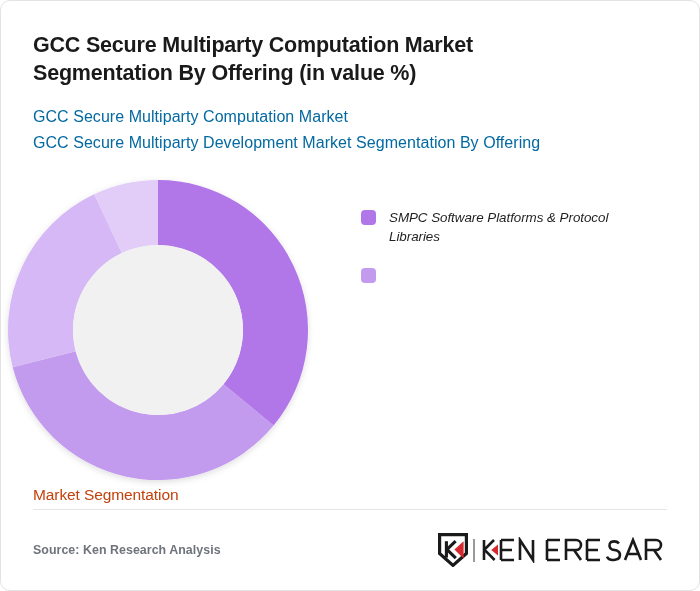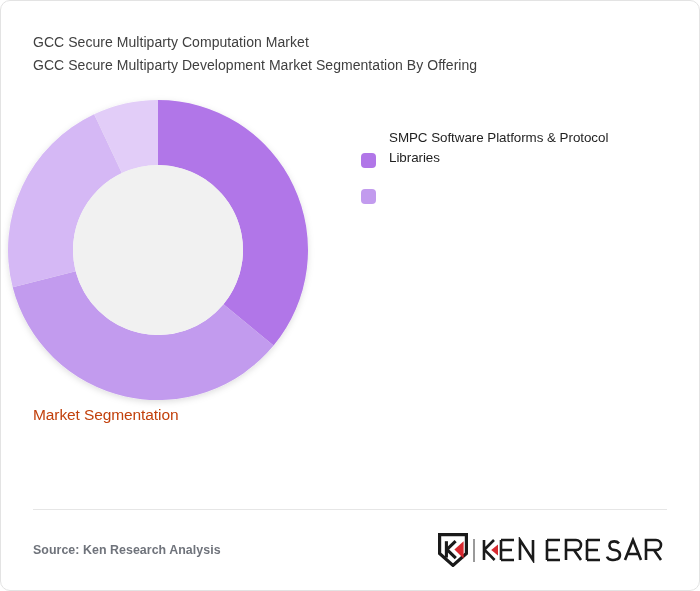"GCC Secure Multiparty Computation Market Segmentation By" div.chart-title { html: none -> <div>GCC Secure Multiparty Computation Market Segmentation By Offering (in value %)</div> }
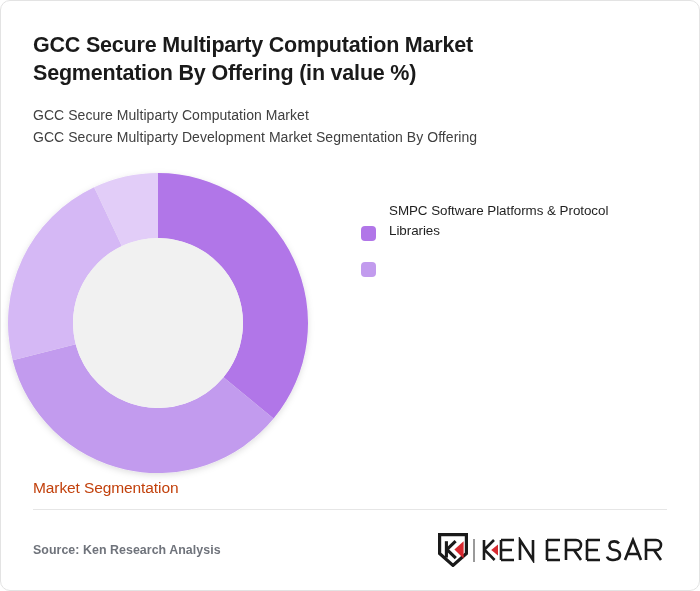"GCC Secure Multiparty Computation Market" .breadcrumb { color: #404040 -> #0369a1; font-size: 14px -> 16px }
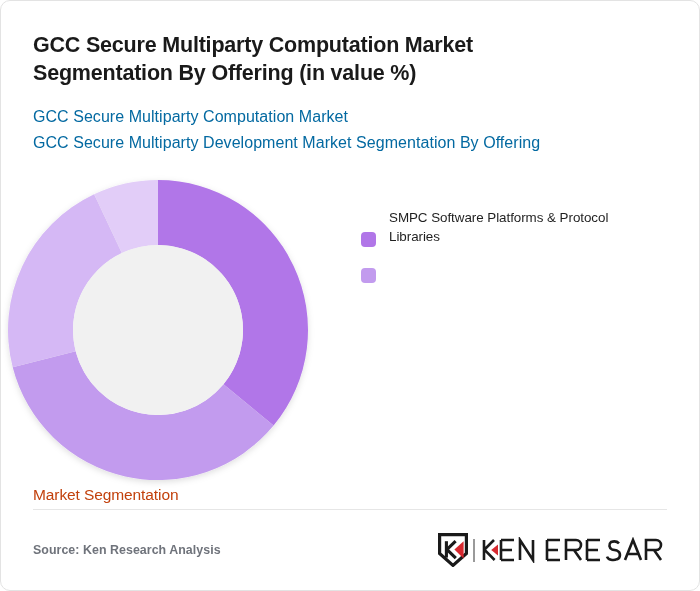"SMPC Software Platforms & Protocol" .legend-item { align-items: flex-end -> flex-start; font-style: none -> italic }
